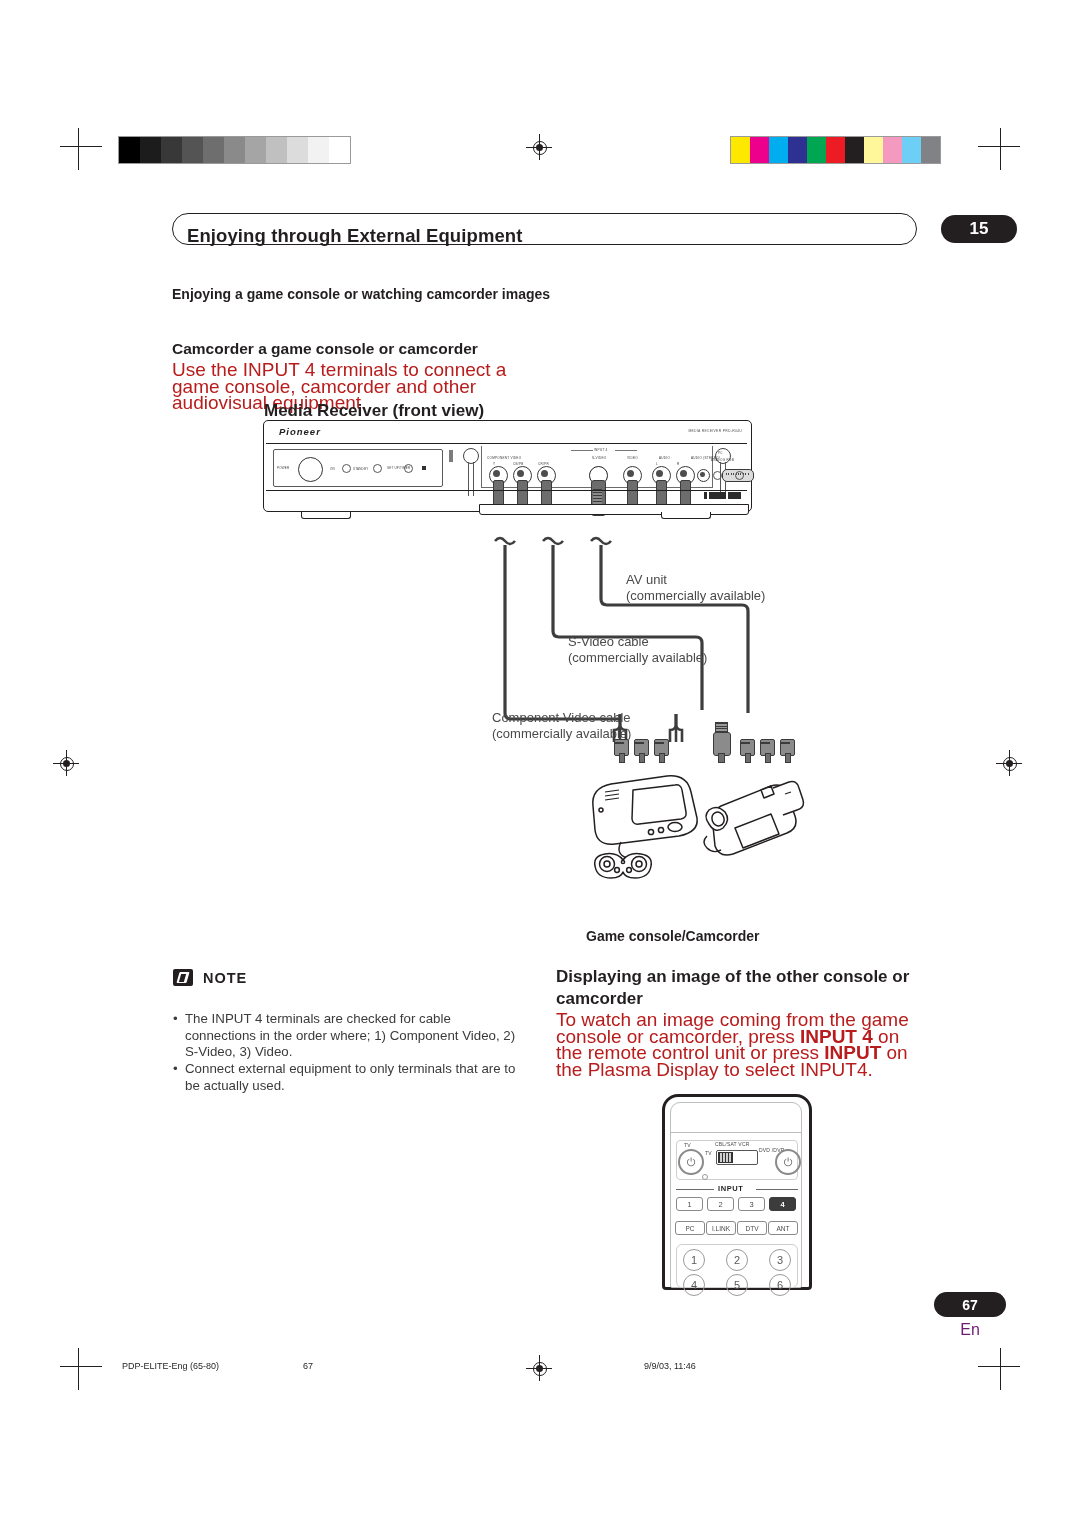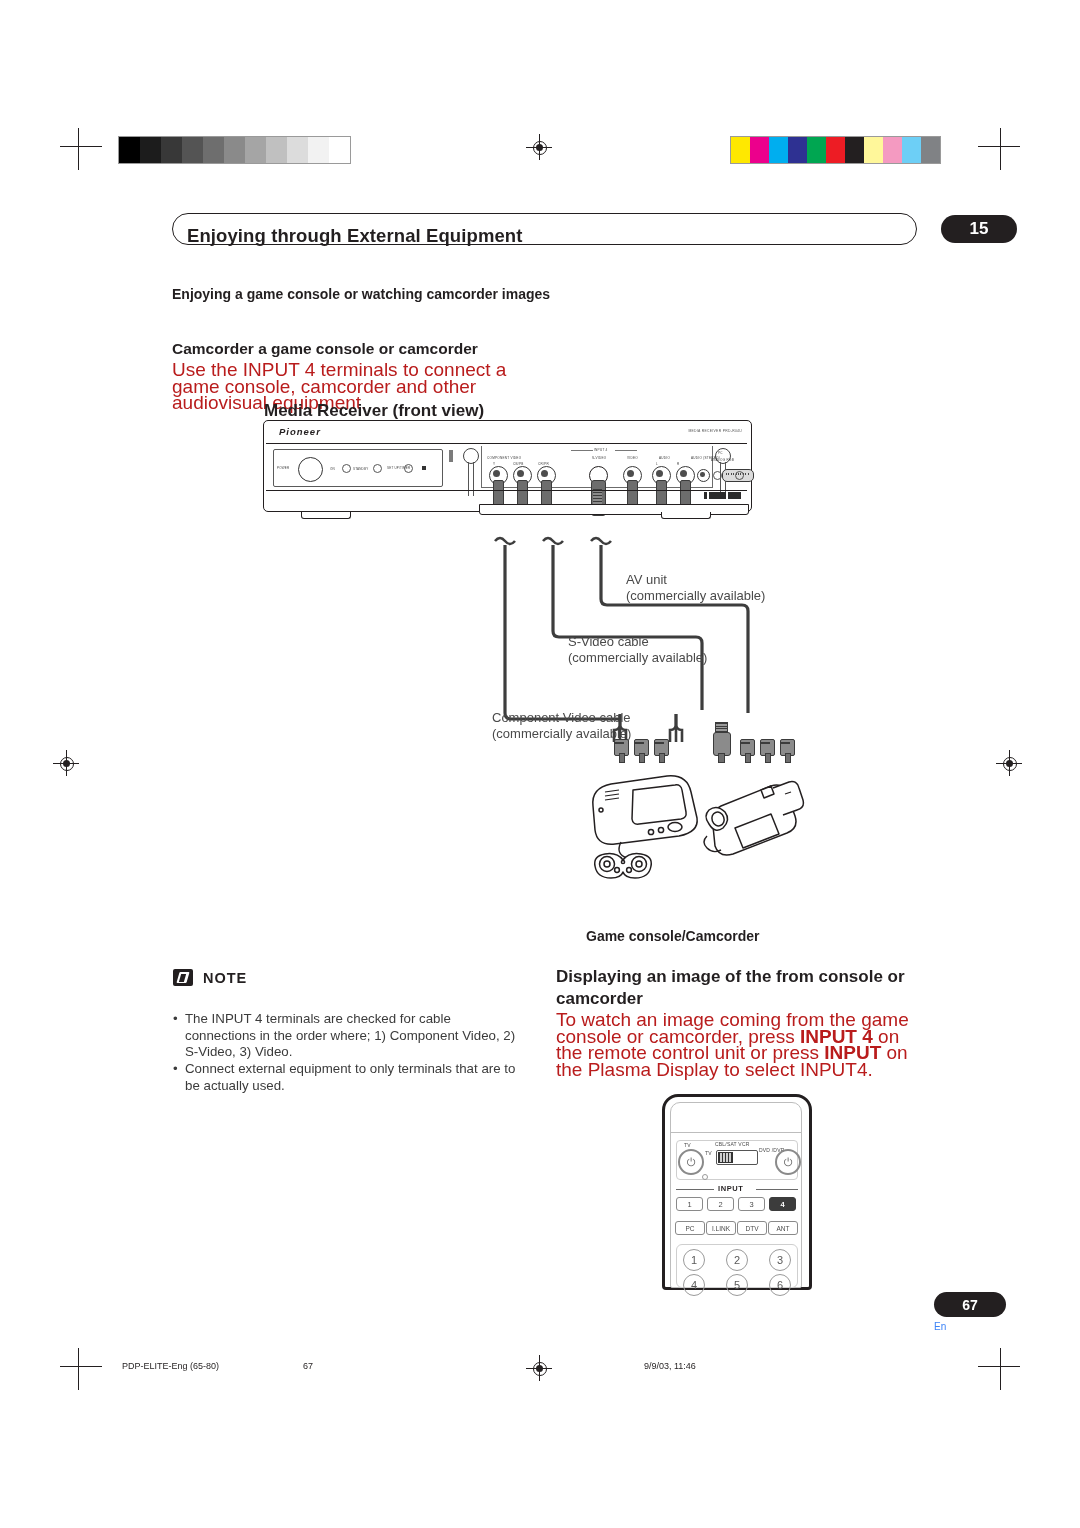"Displaying an image of the" div.abs { text: from -> other }
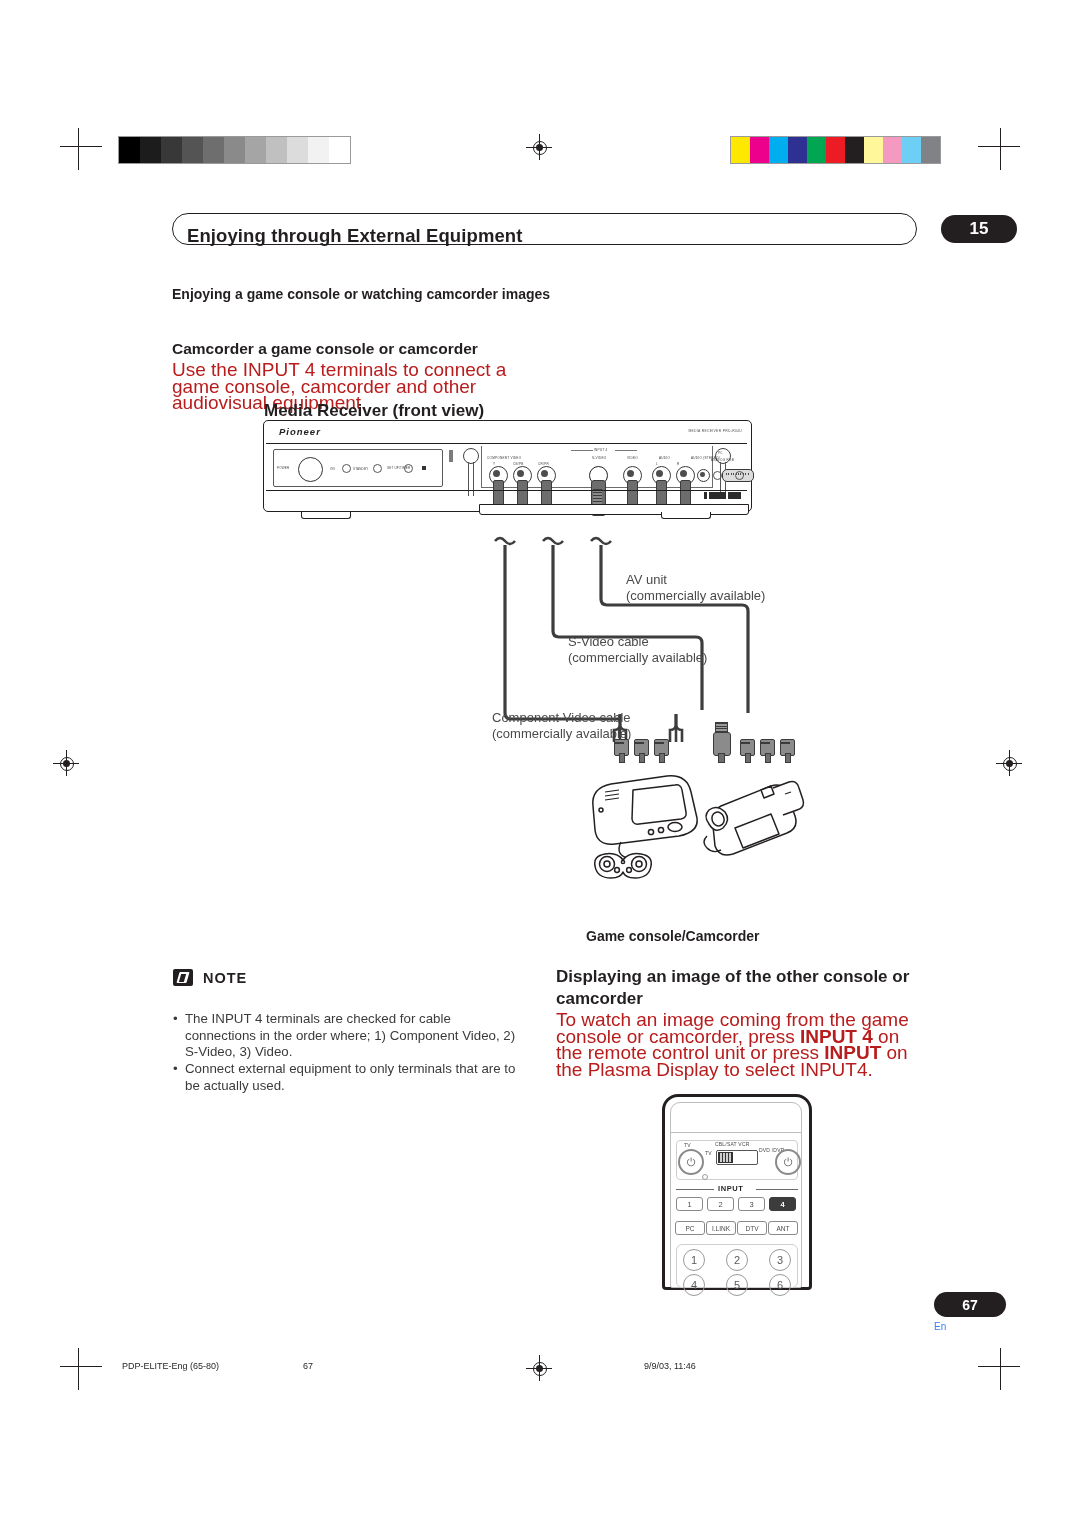"En" .pagelang { color: #3b82f6 -> #701a75; font-size: 10px -> 16px; text-align: left -> center }
